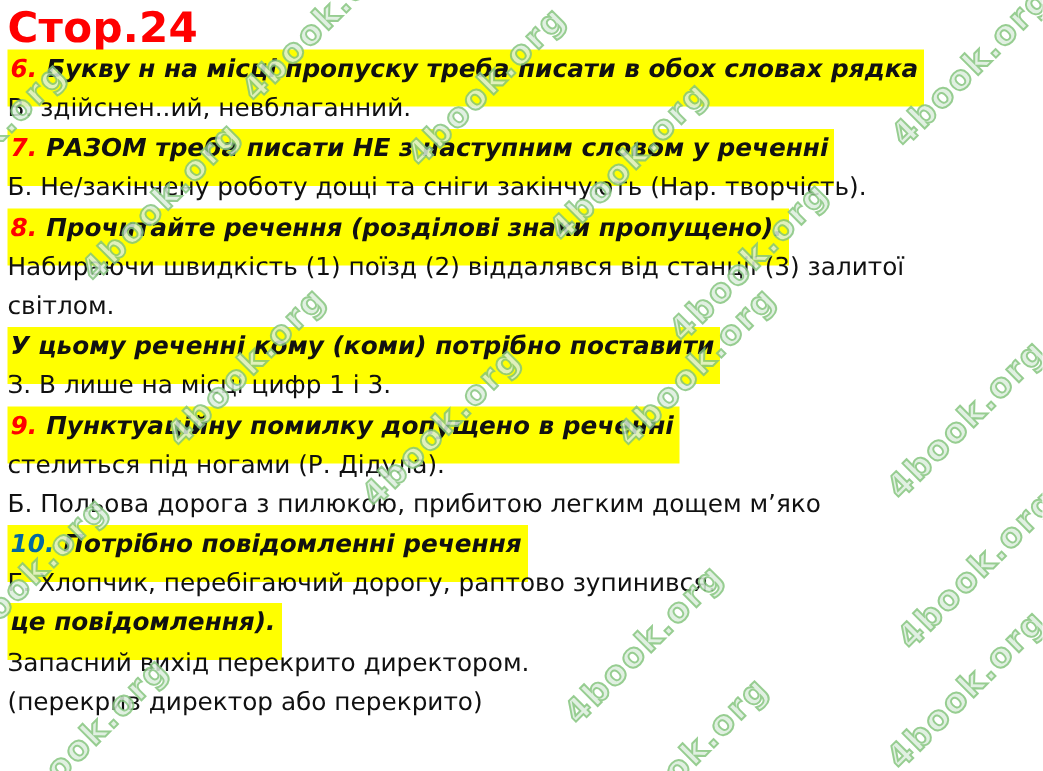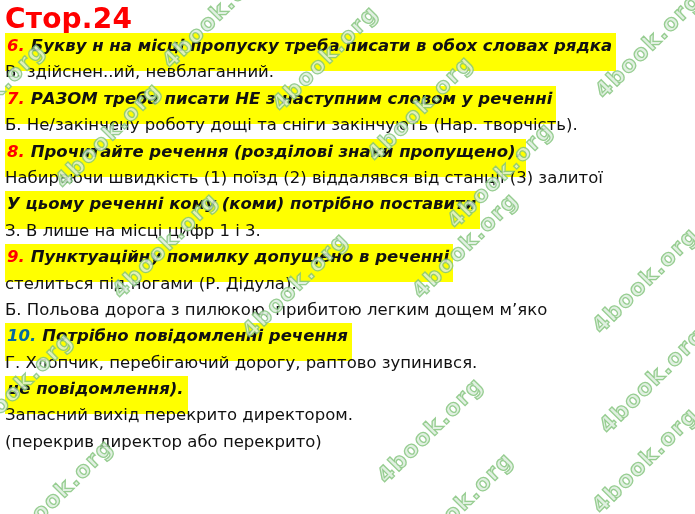"світлом." div.line { html: none -> <div><span><span>світлом.</span></span></div> }
